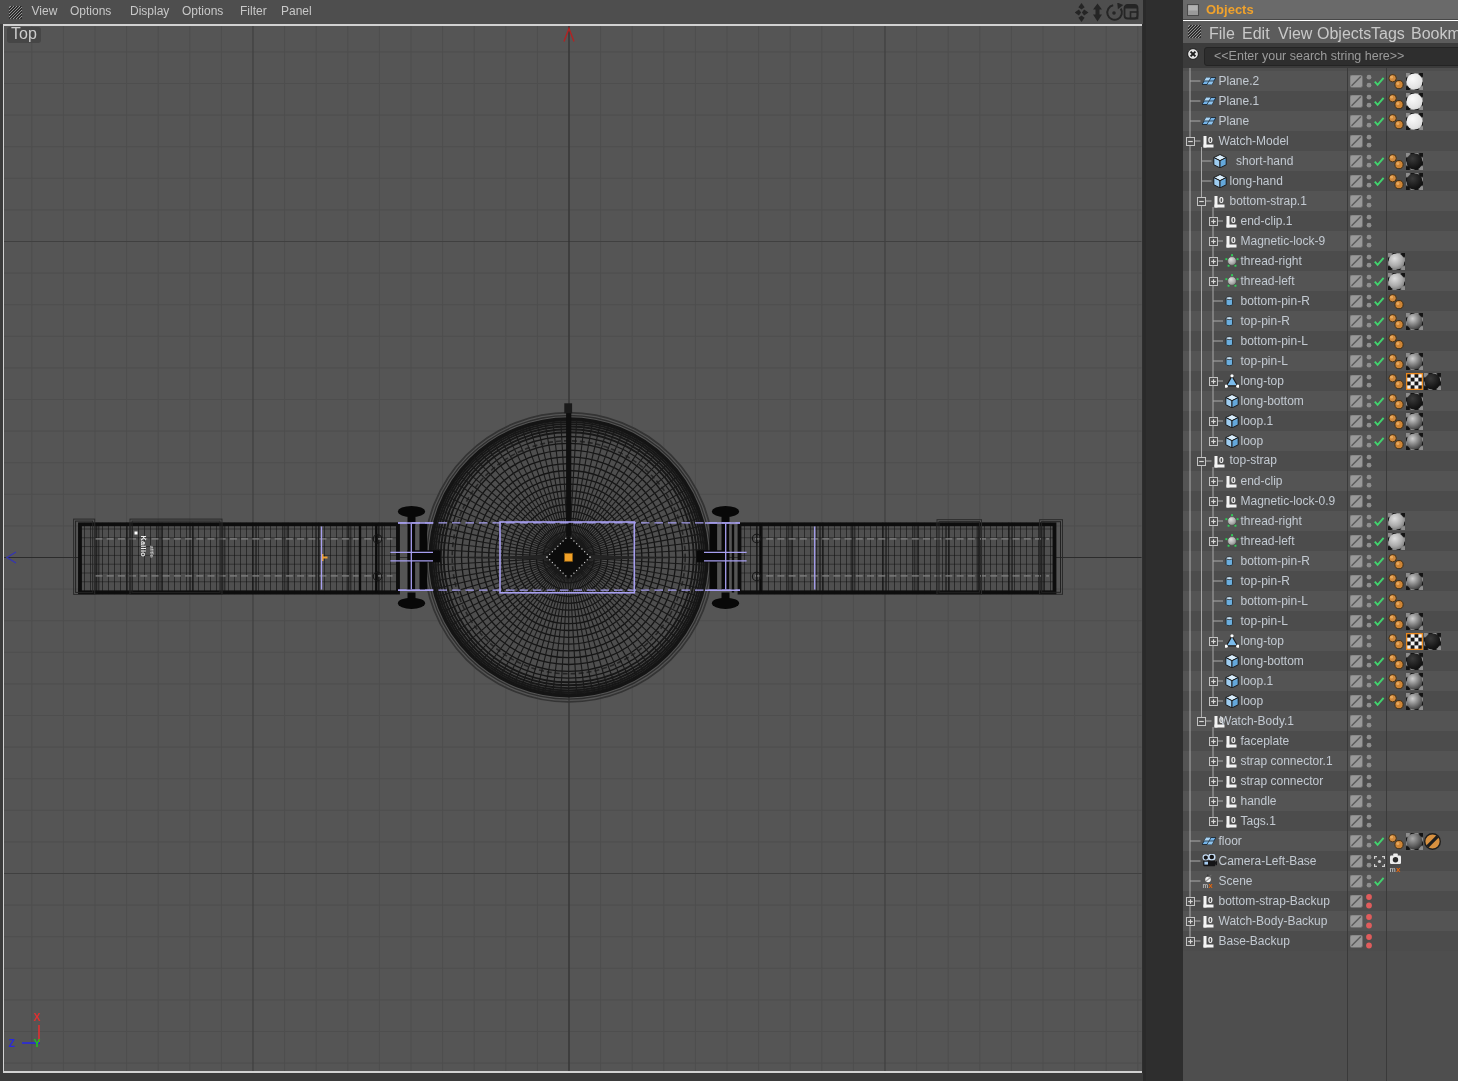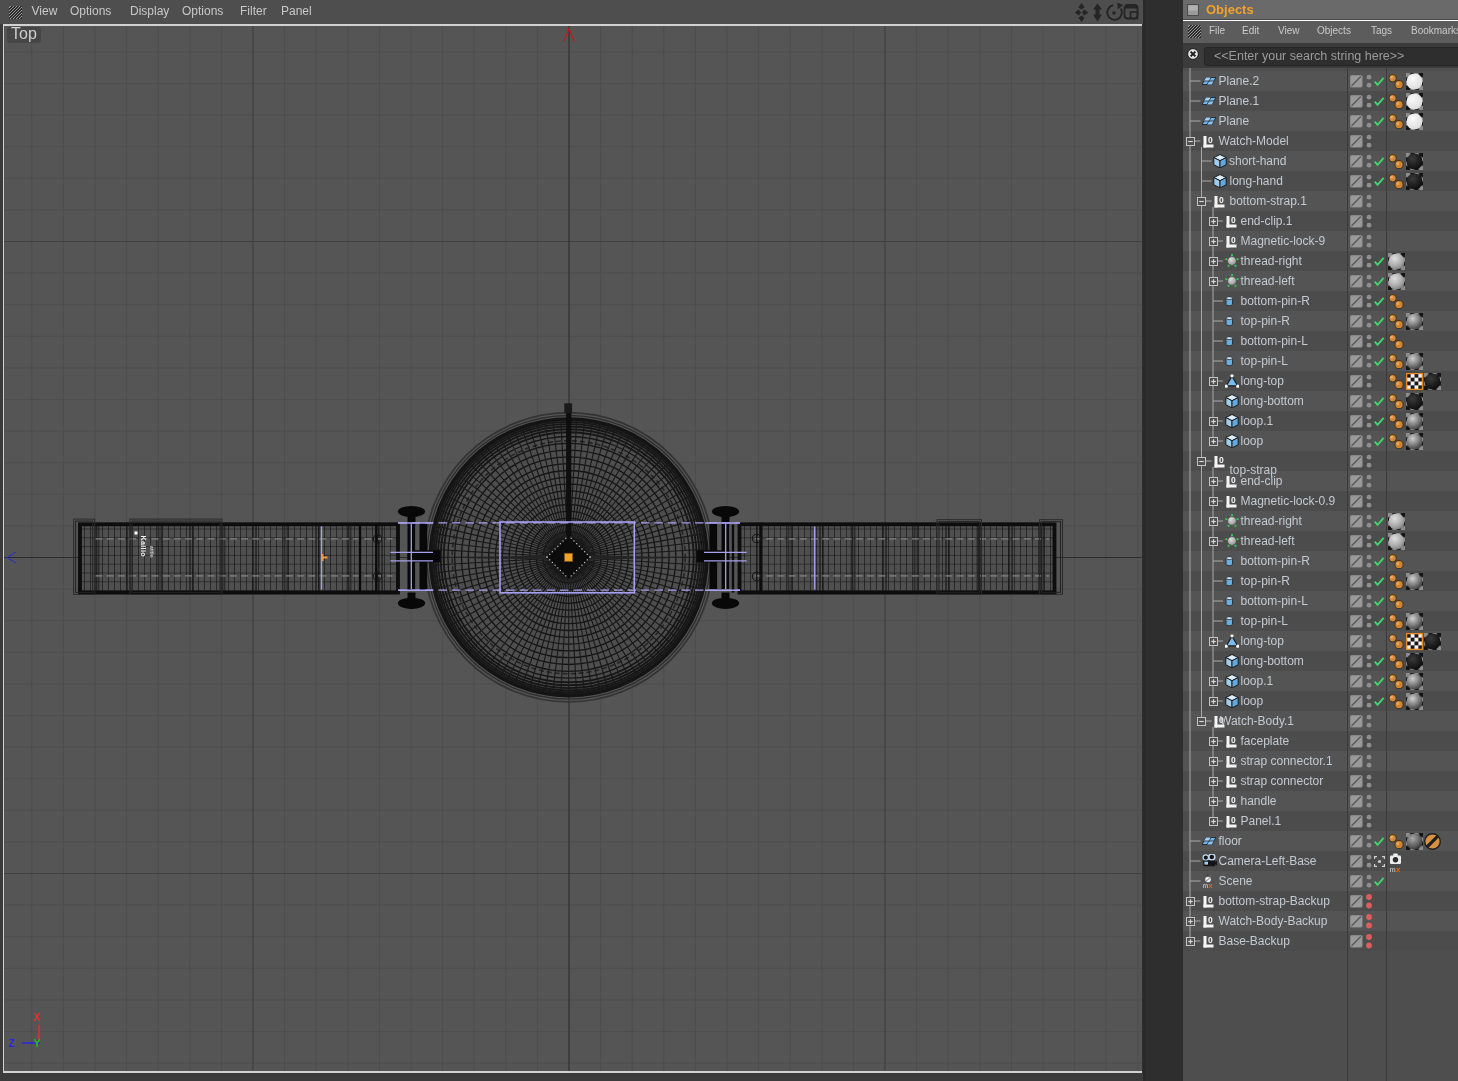"File" .pm { font-size: 10px -> 16px }
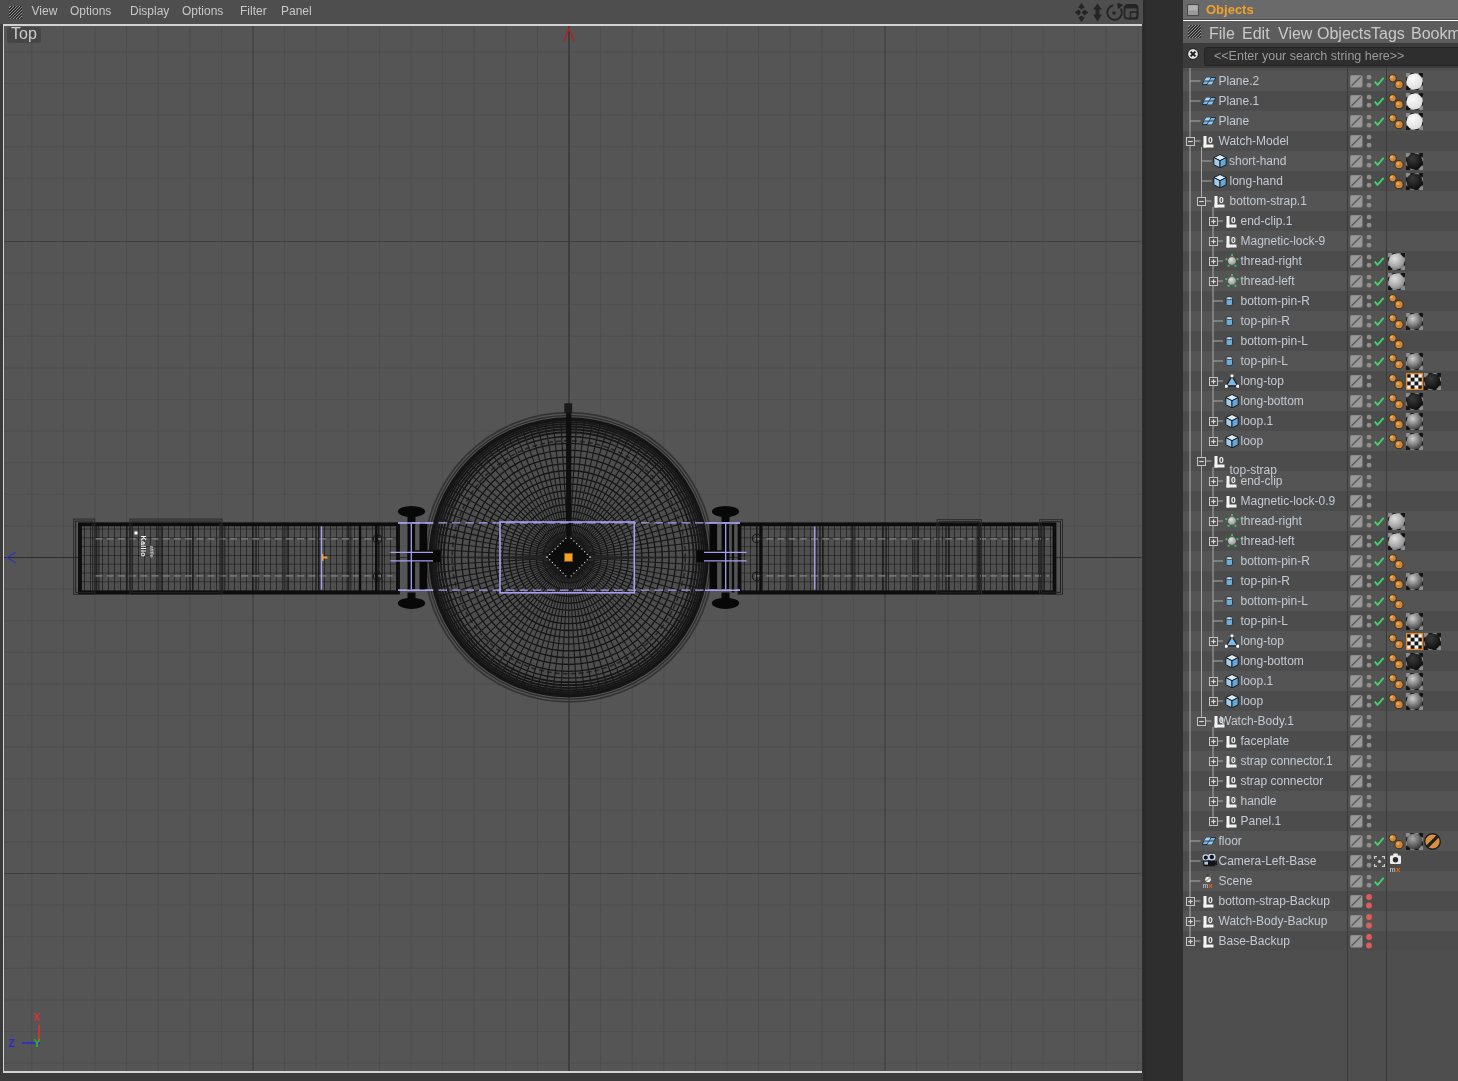"short-hand" span.tname { left: 46px -> 53px }
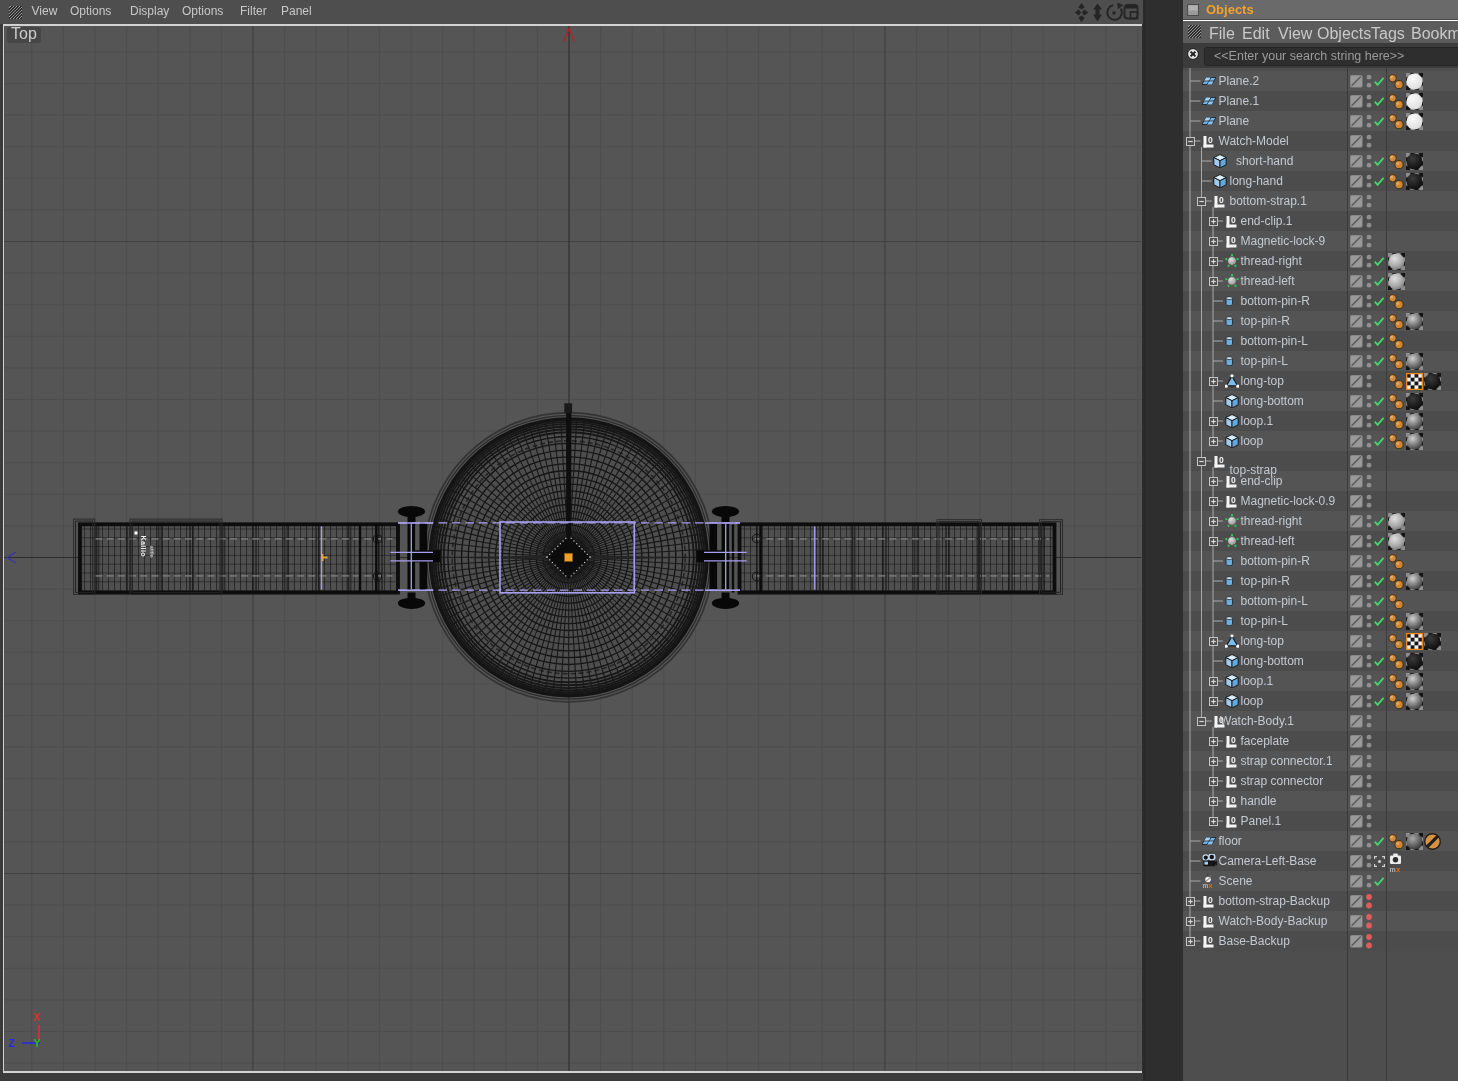"top-strap" span.tname { top: 392px -> 382px }
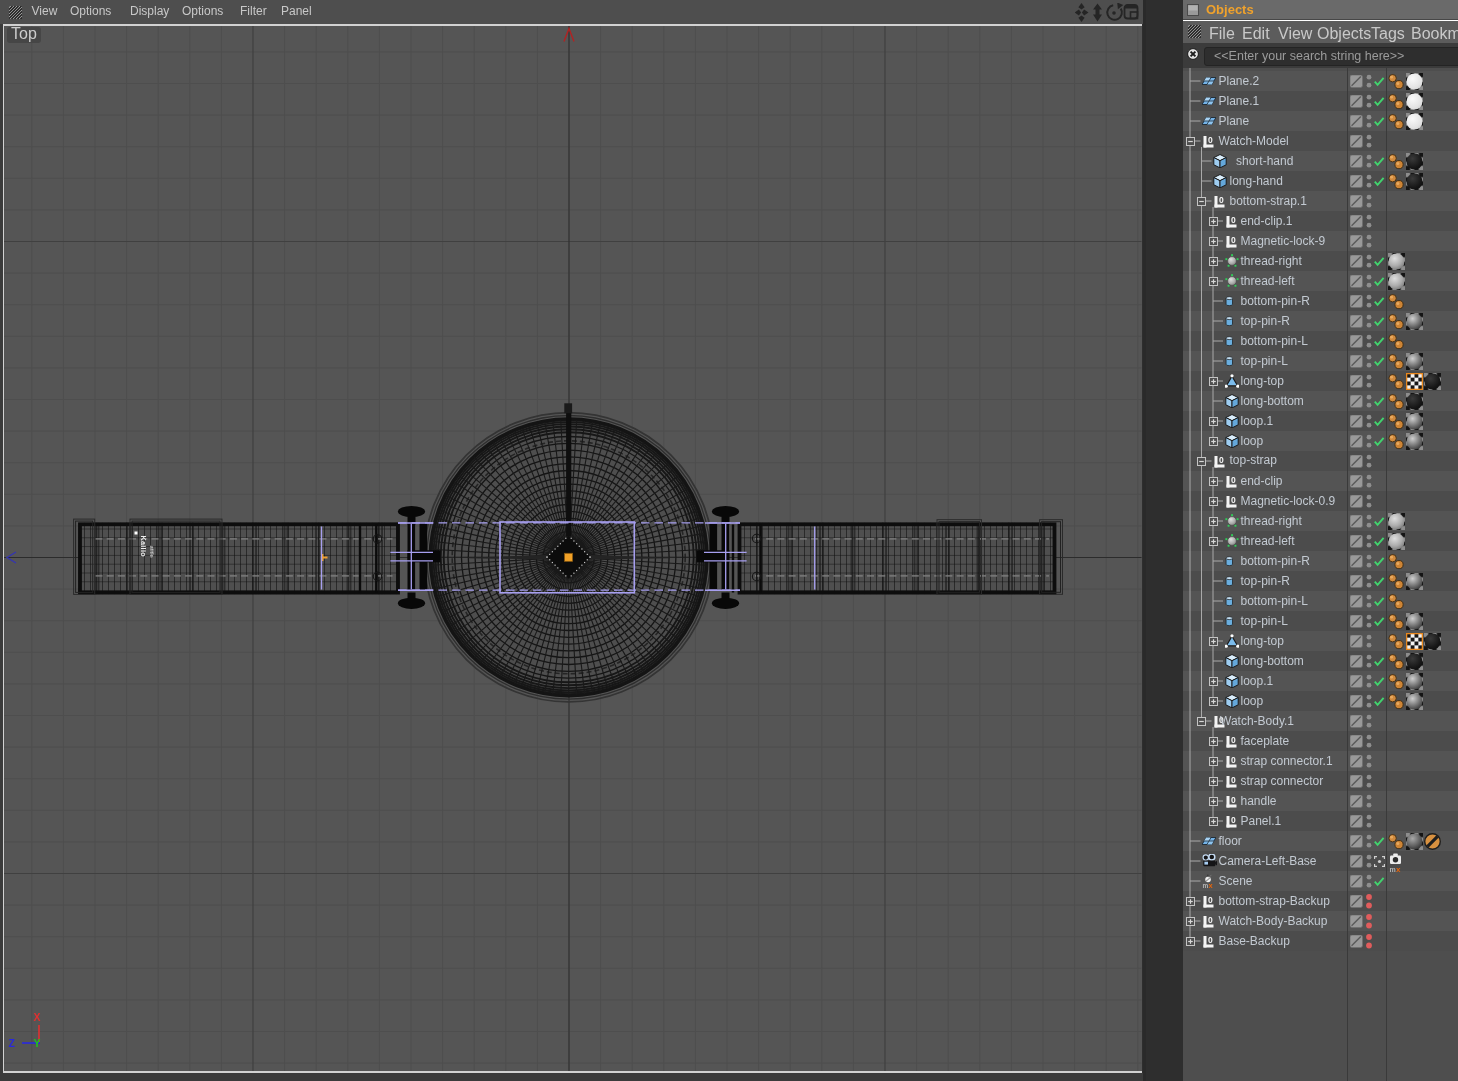"Panel.1" span.tname { text: Panel.1 -> Tags.1 }
